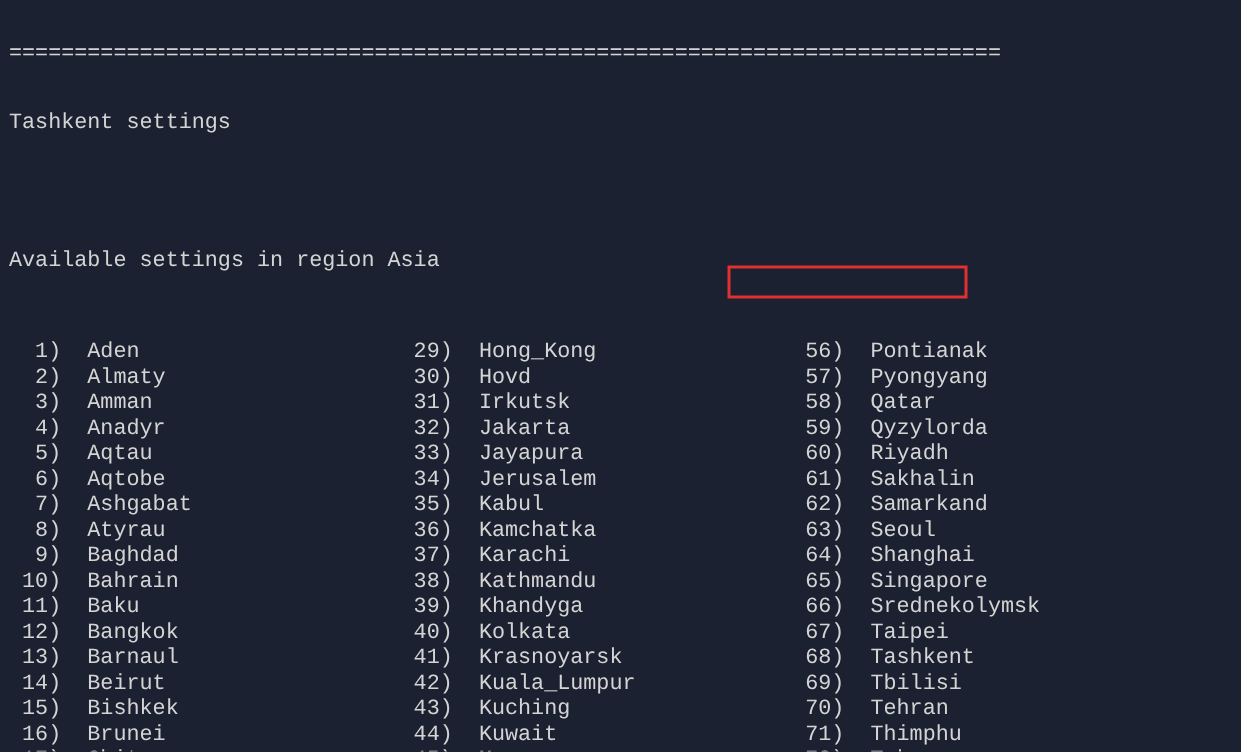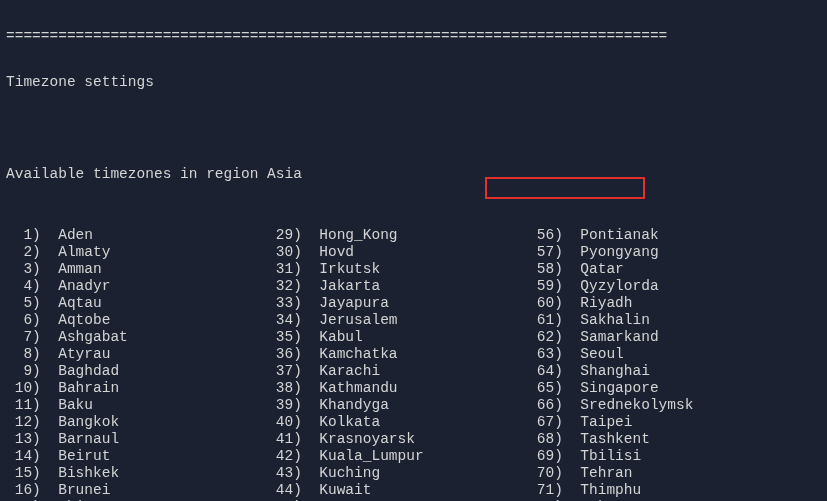"Timezone settings" span.line { text: Timezone -> Tashkent }
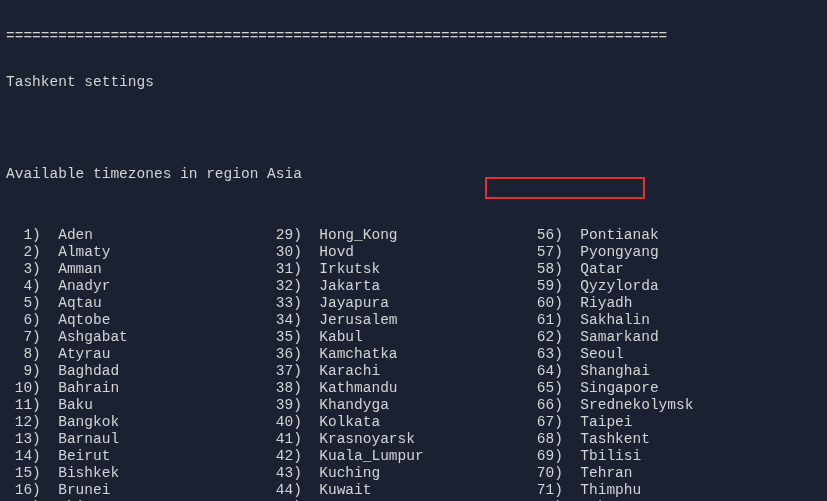"Available timezones in region Asia" span.line { text: timezones -> settings }
